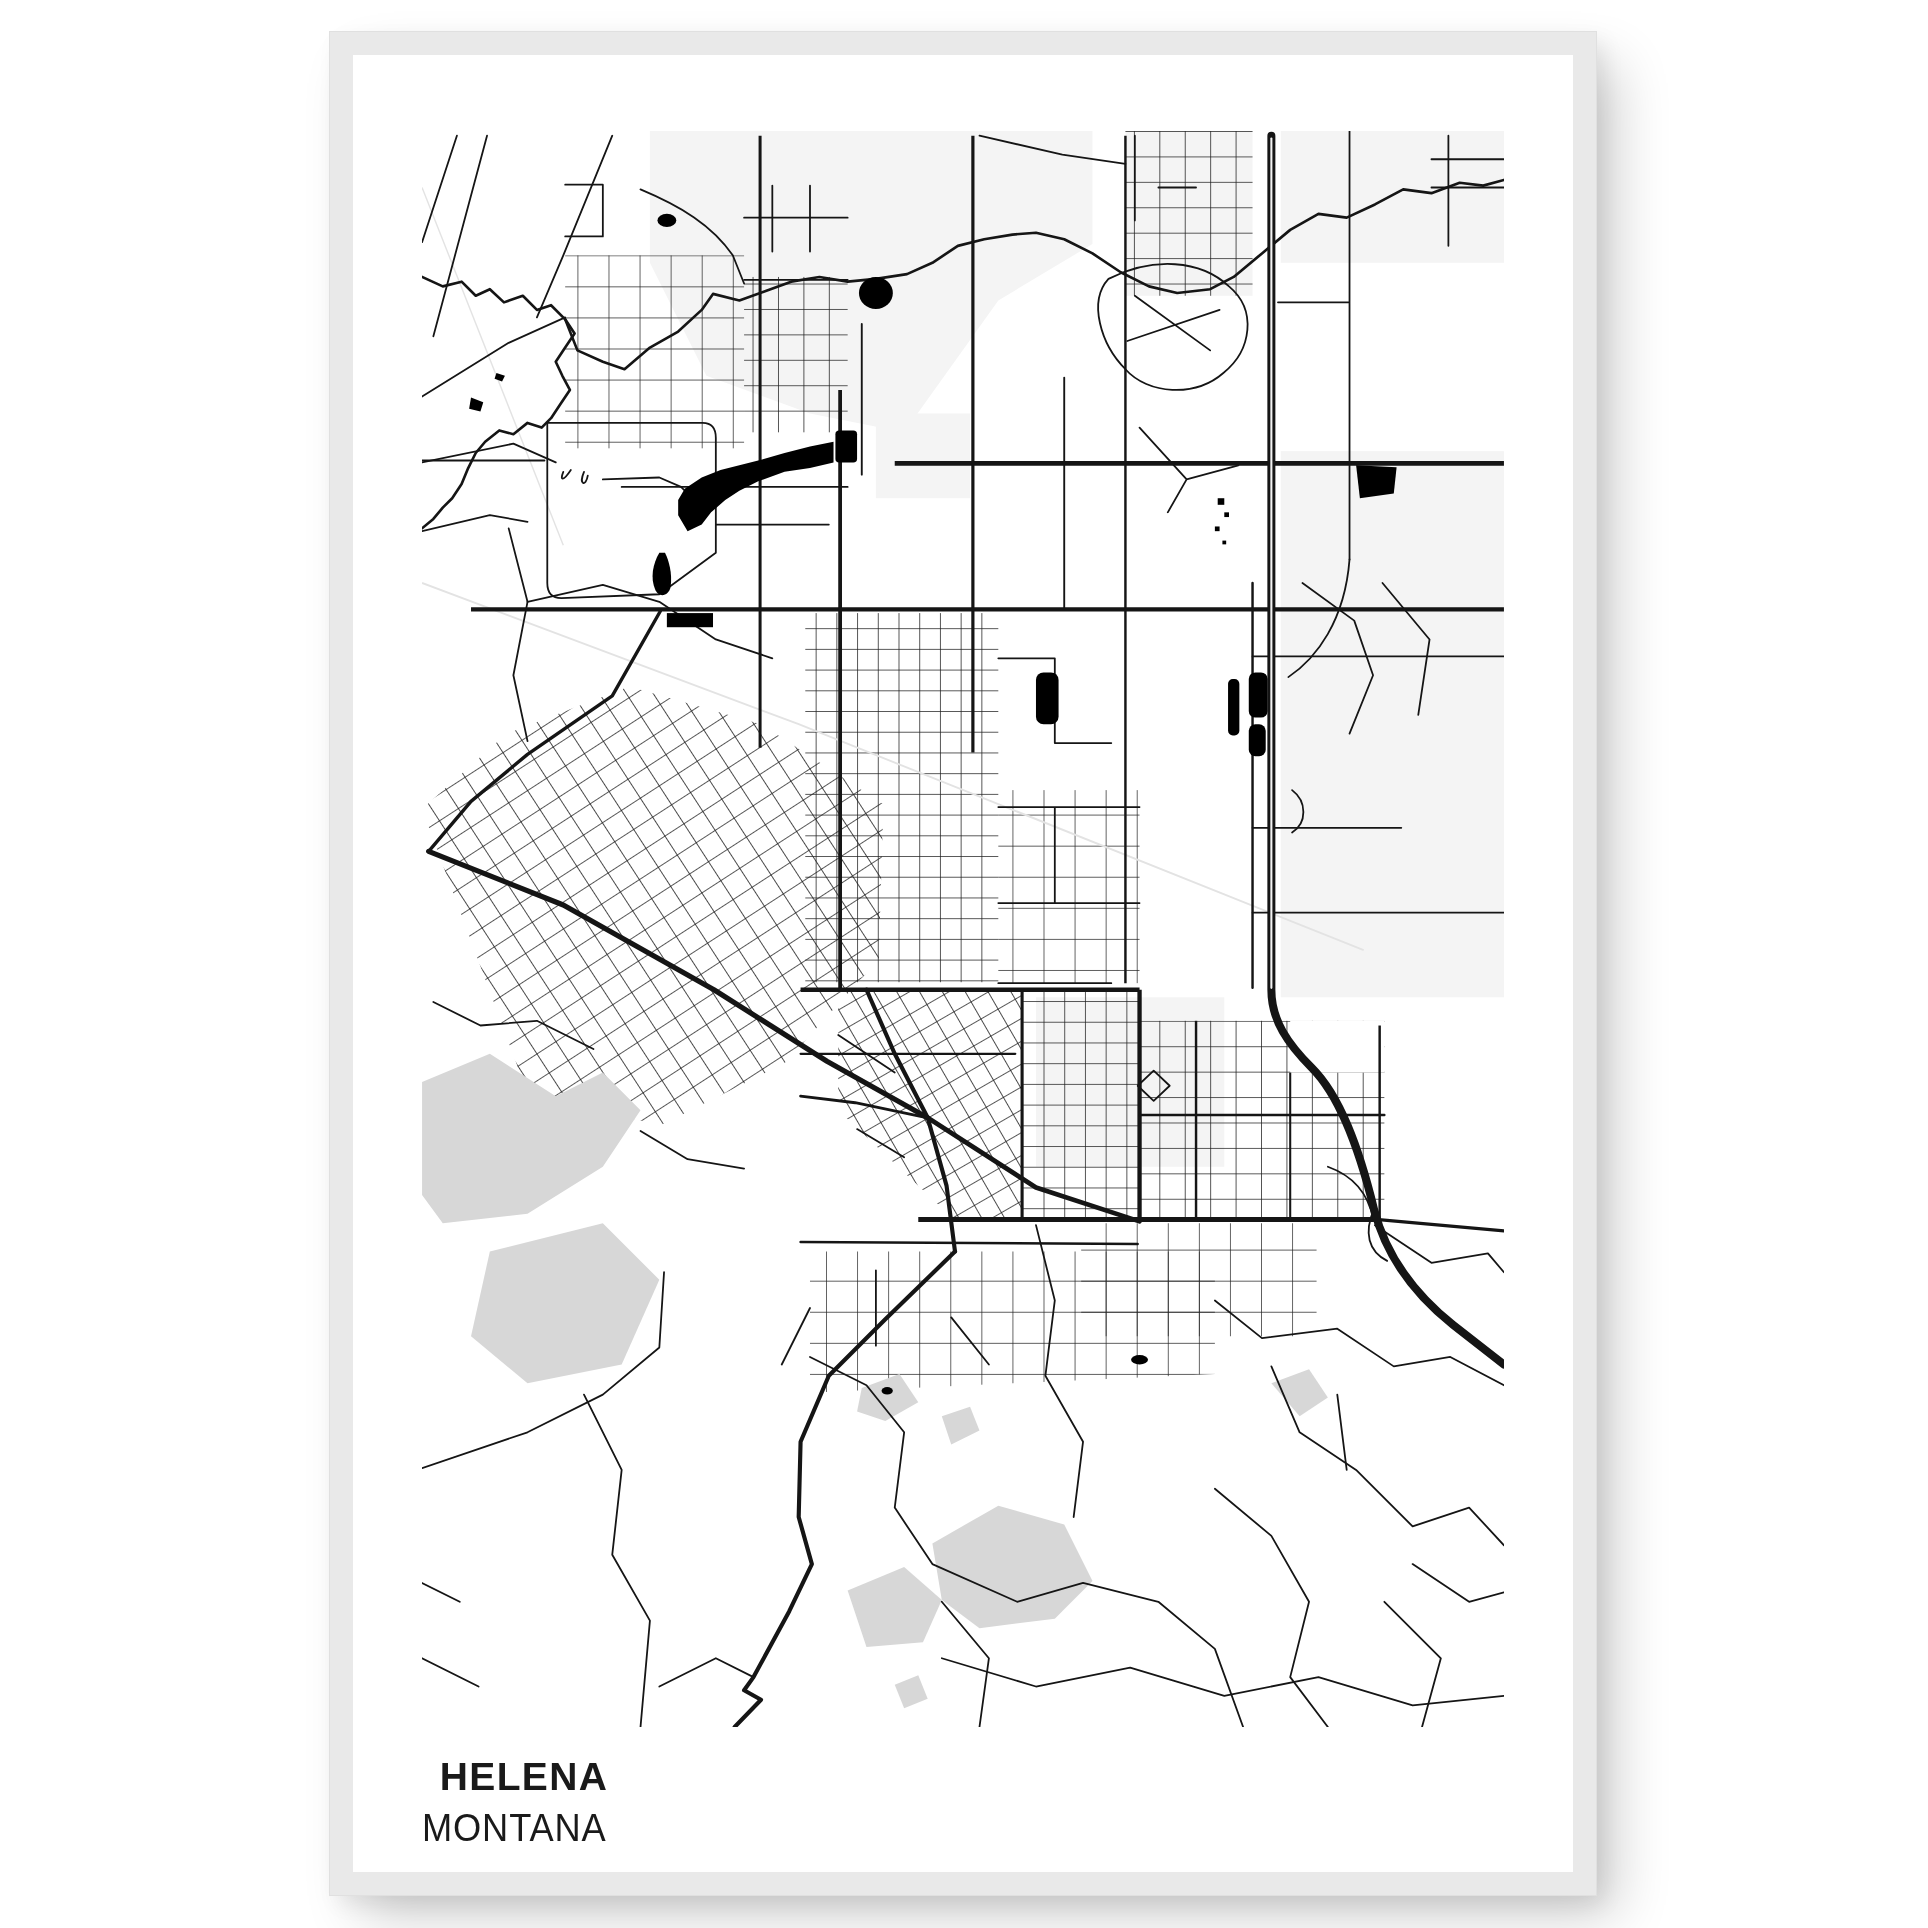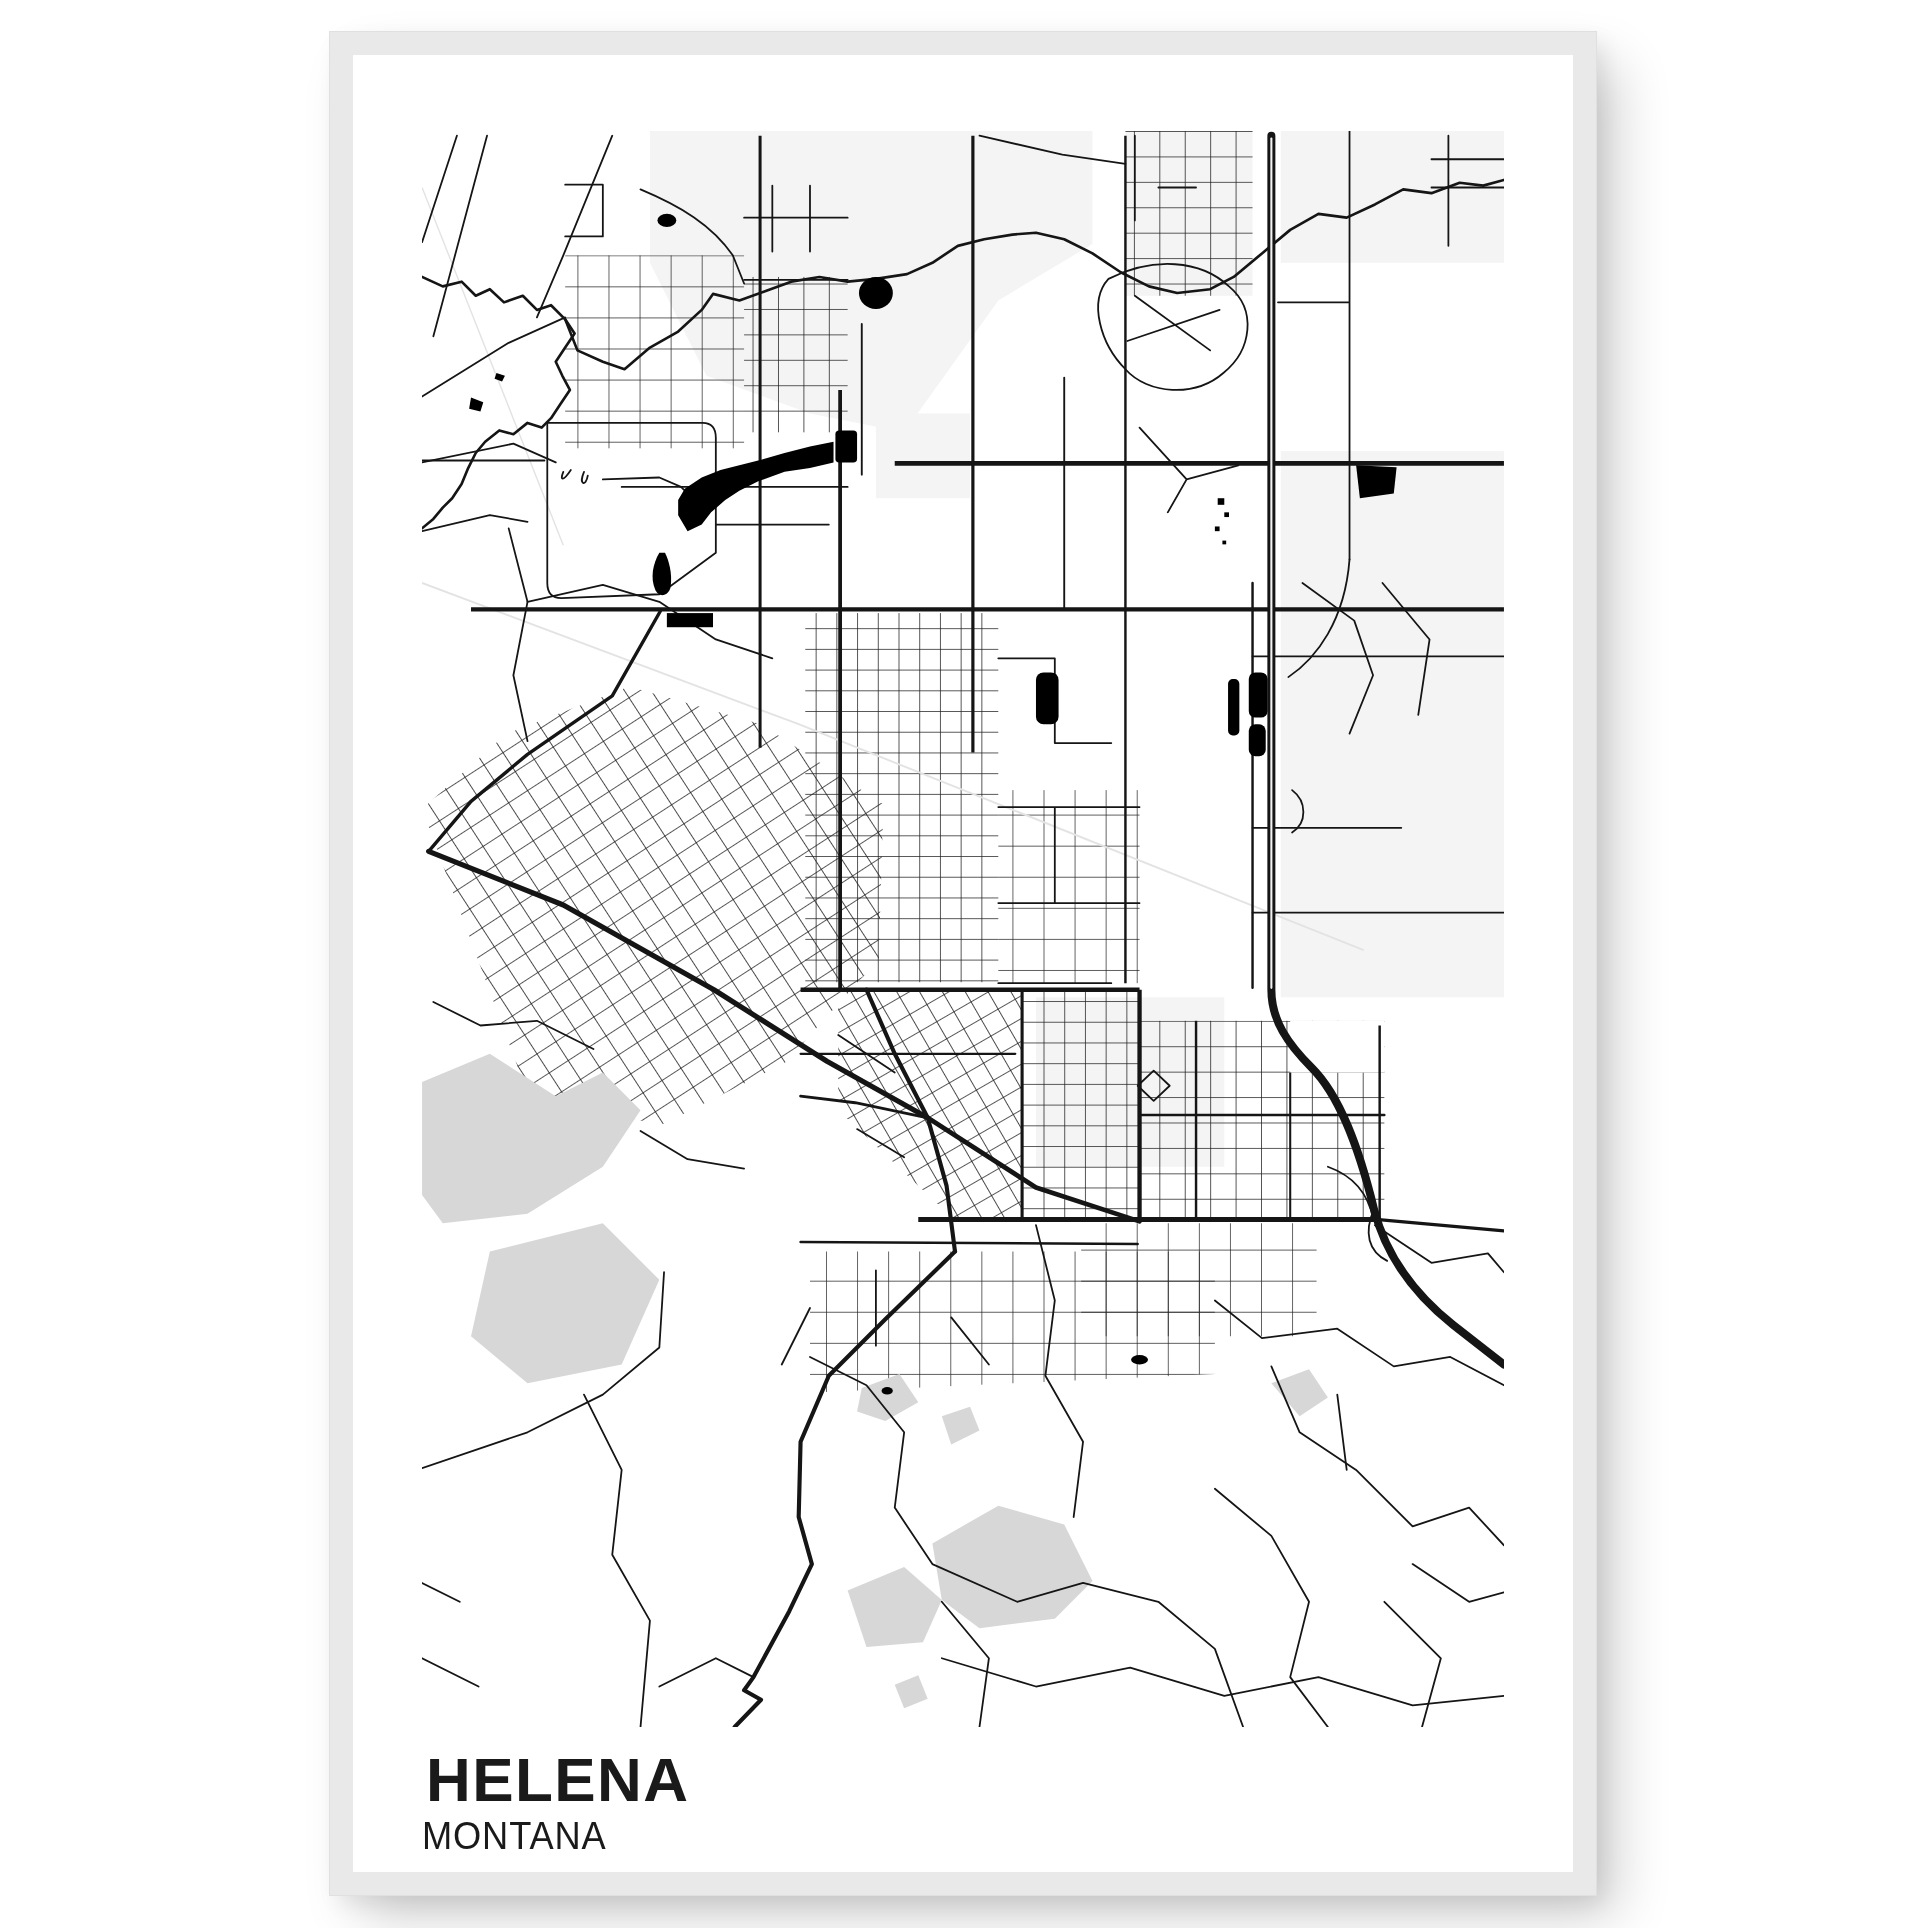"HELENA" .title-block h1 { font-size: 62px -> 39px; margin: 4px -> 12px; text-align: none -> right }
